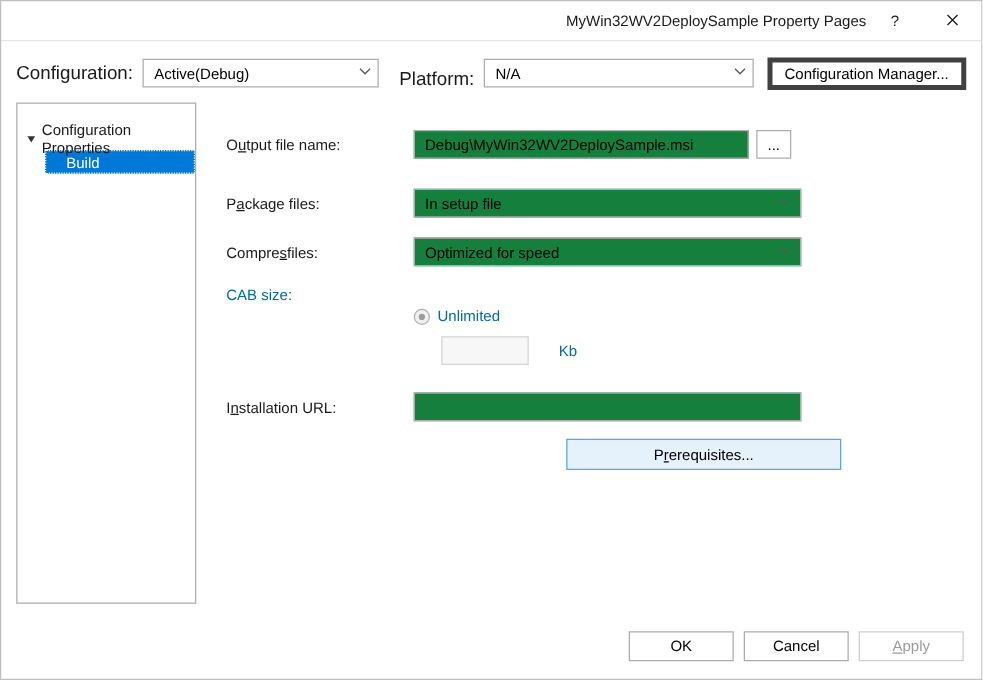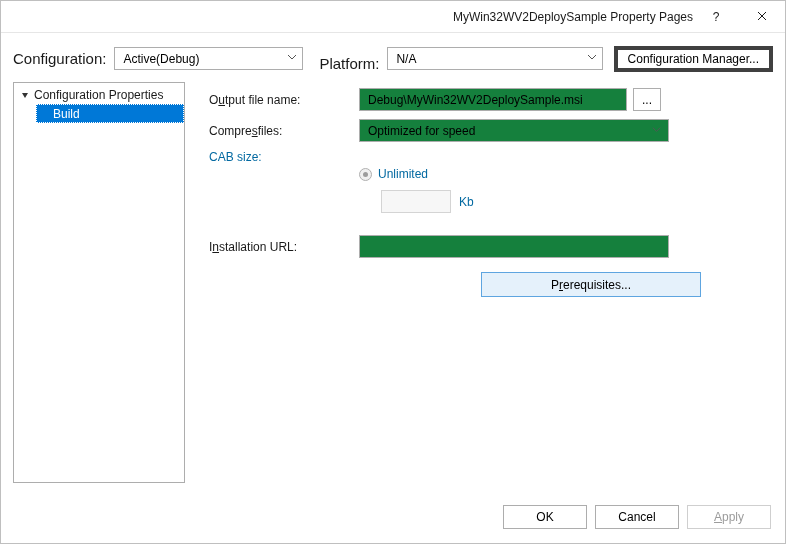"Configuration Properties" .tree { padding-top: 2px -> 18px; width: 172px -> 144px }
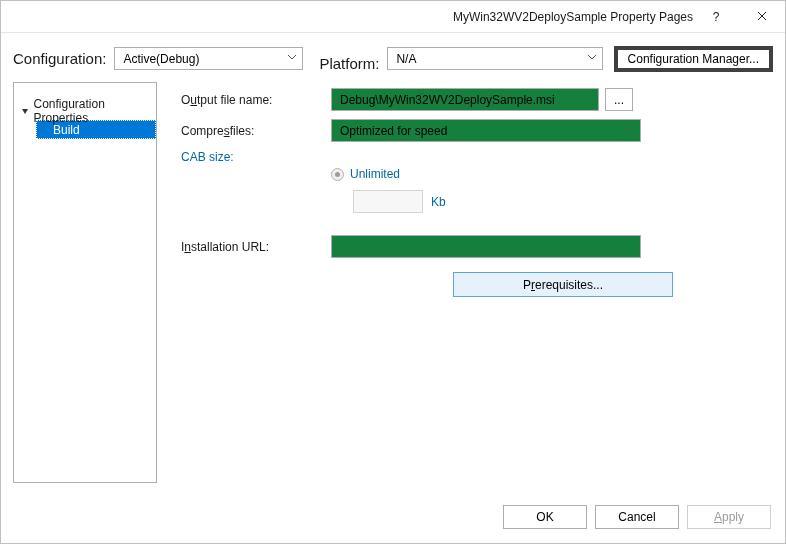"Output file name:" .row { margin-top: none -> 16px }
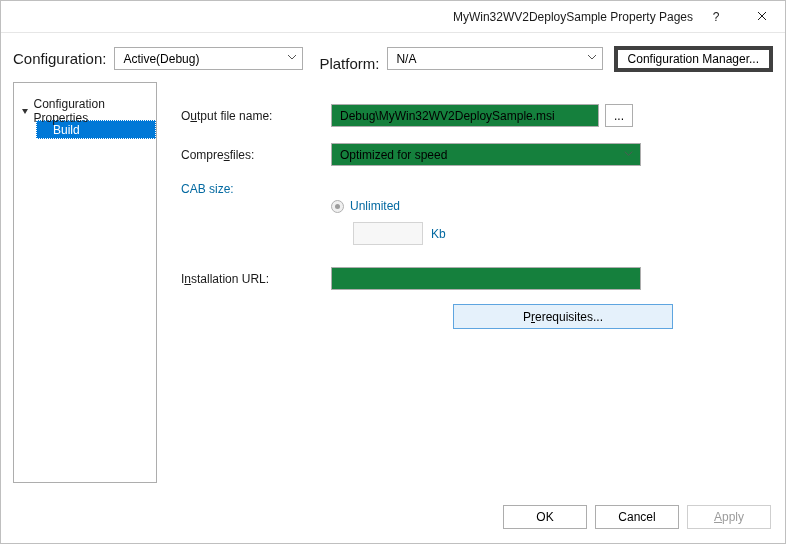"Package files:" div.row { html: none -> <div> <span><span>P</span><span>a</span><span>ckage files:</span></span> <div> <input> <span><svg> <path></path> </svg></span> </div> </div> }
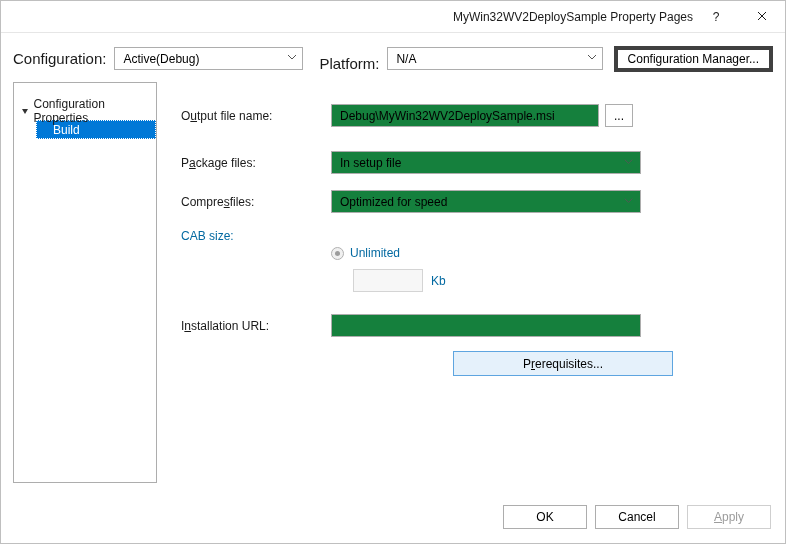"Kb" .kb-lbl { margin-left: 8px -> 24px }
